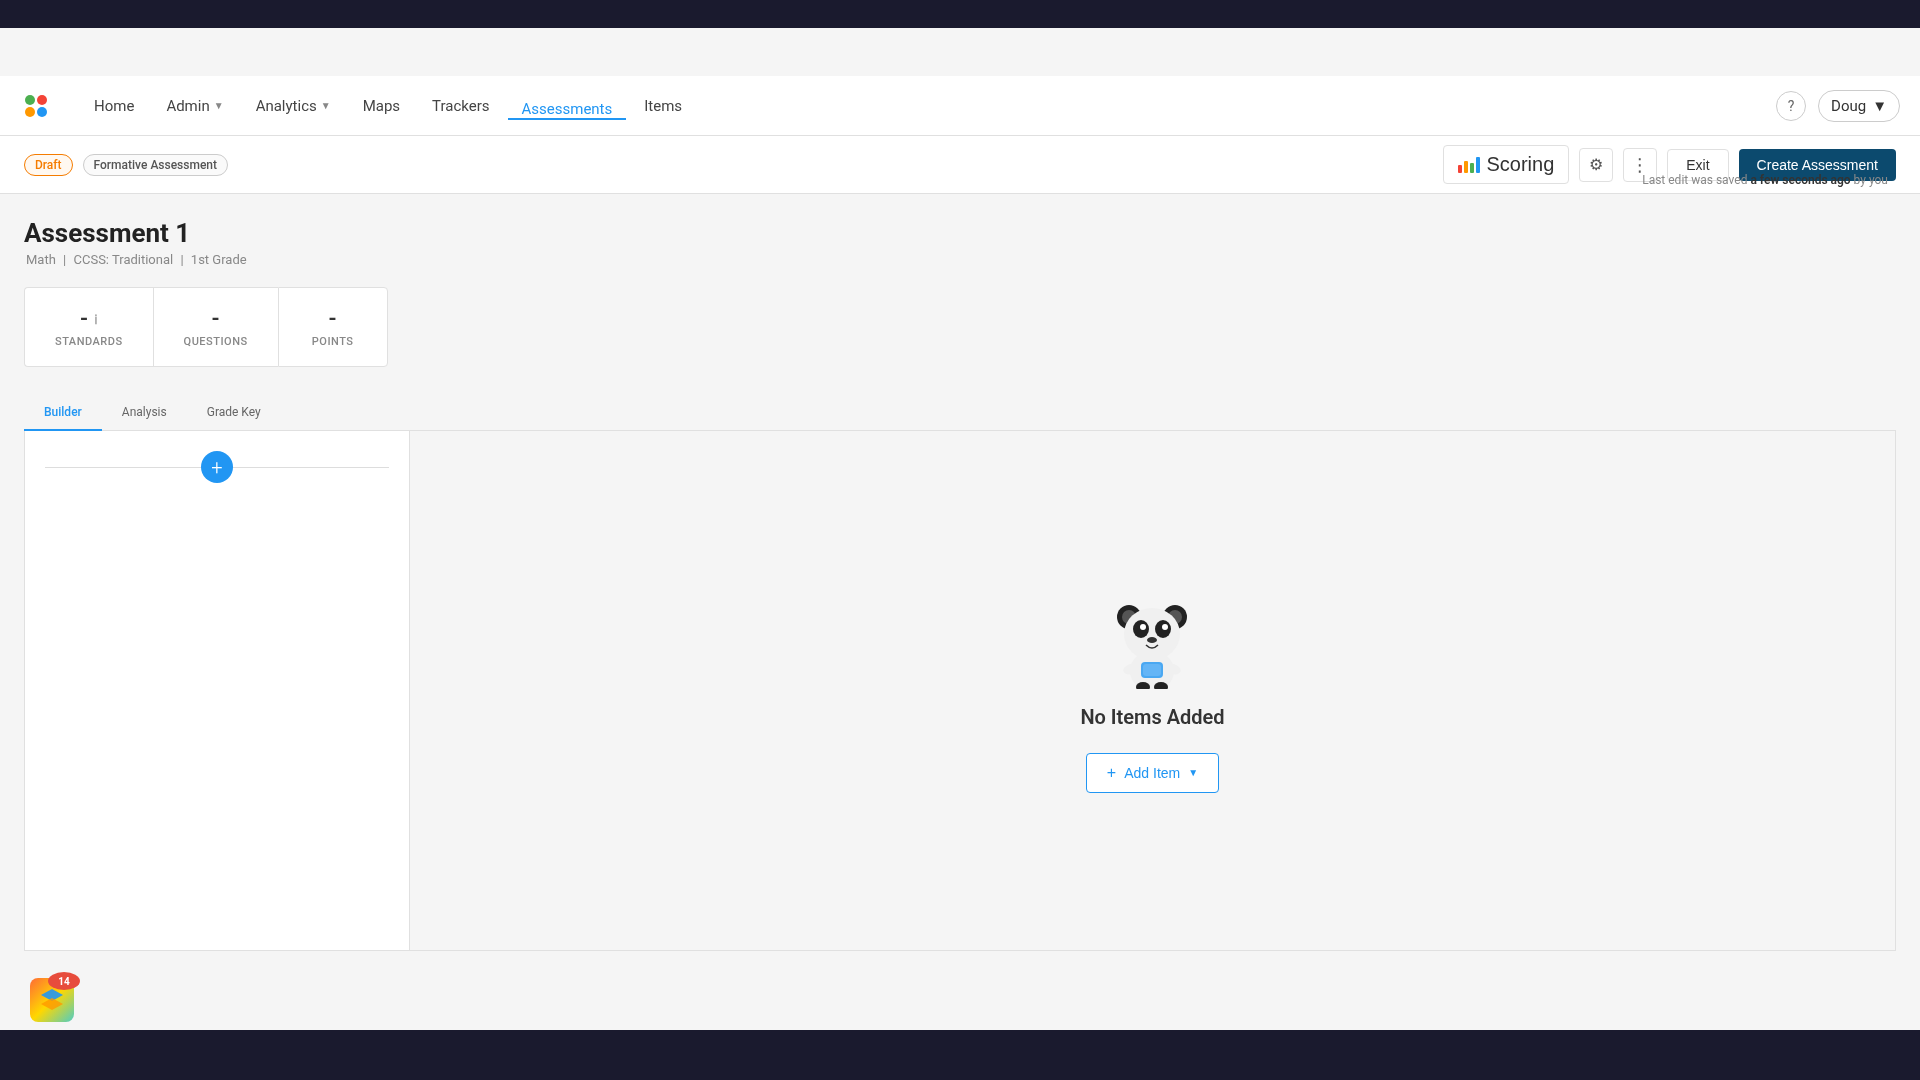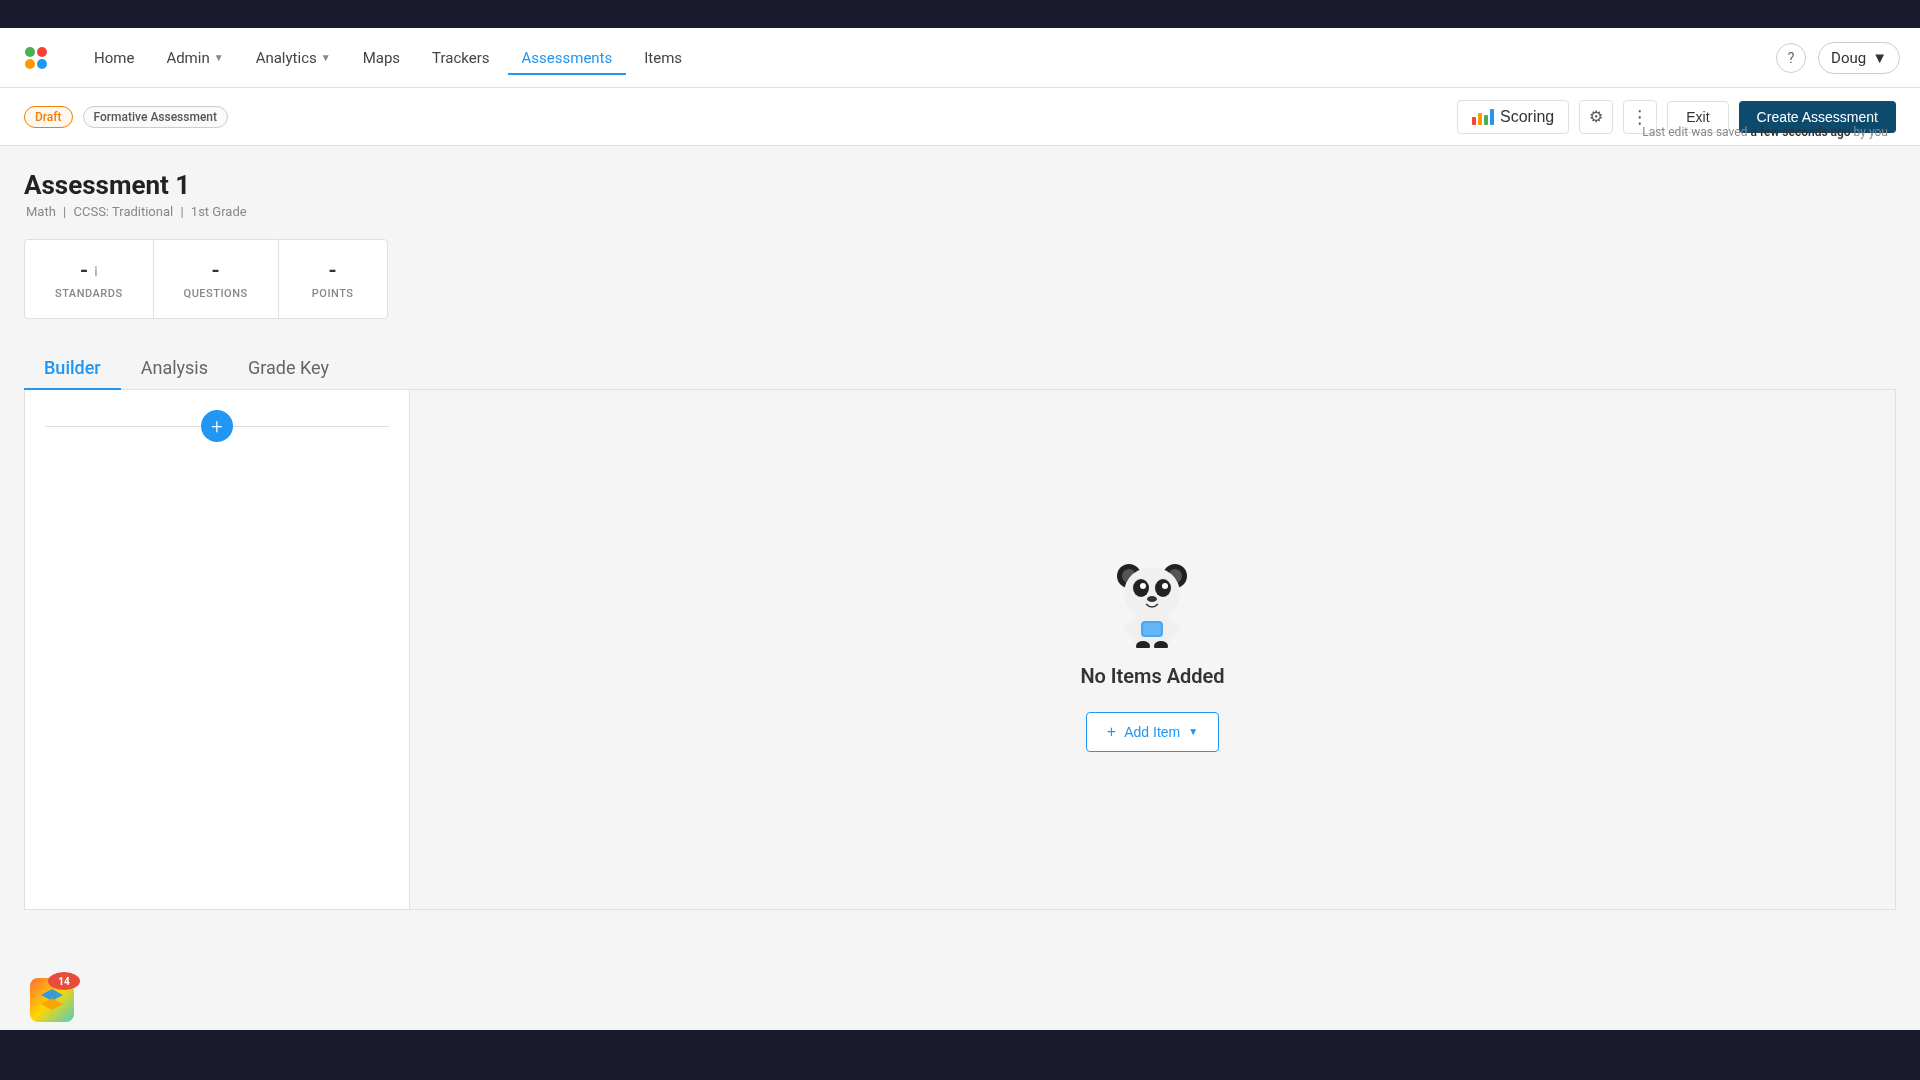"Home" .navbar { margin-top: none -> 48px }
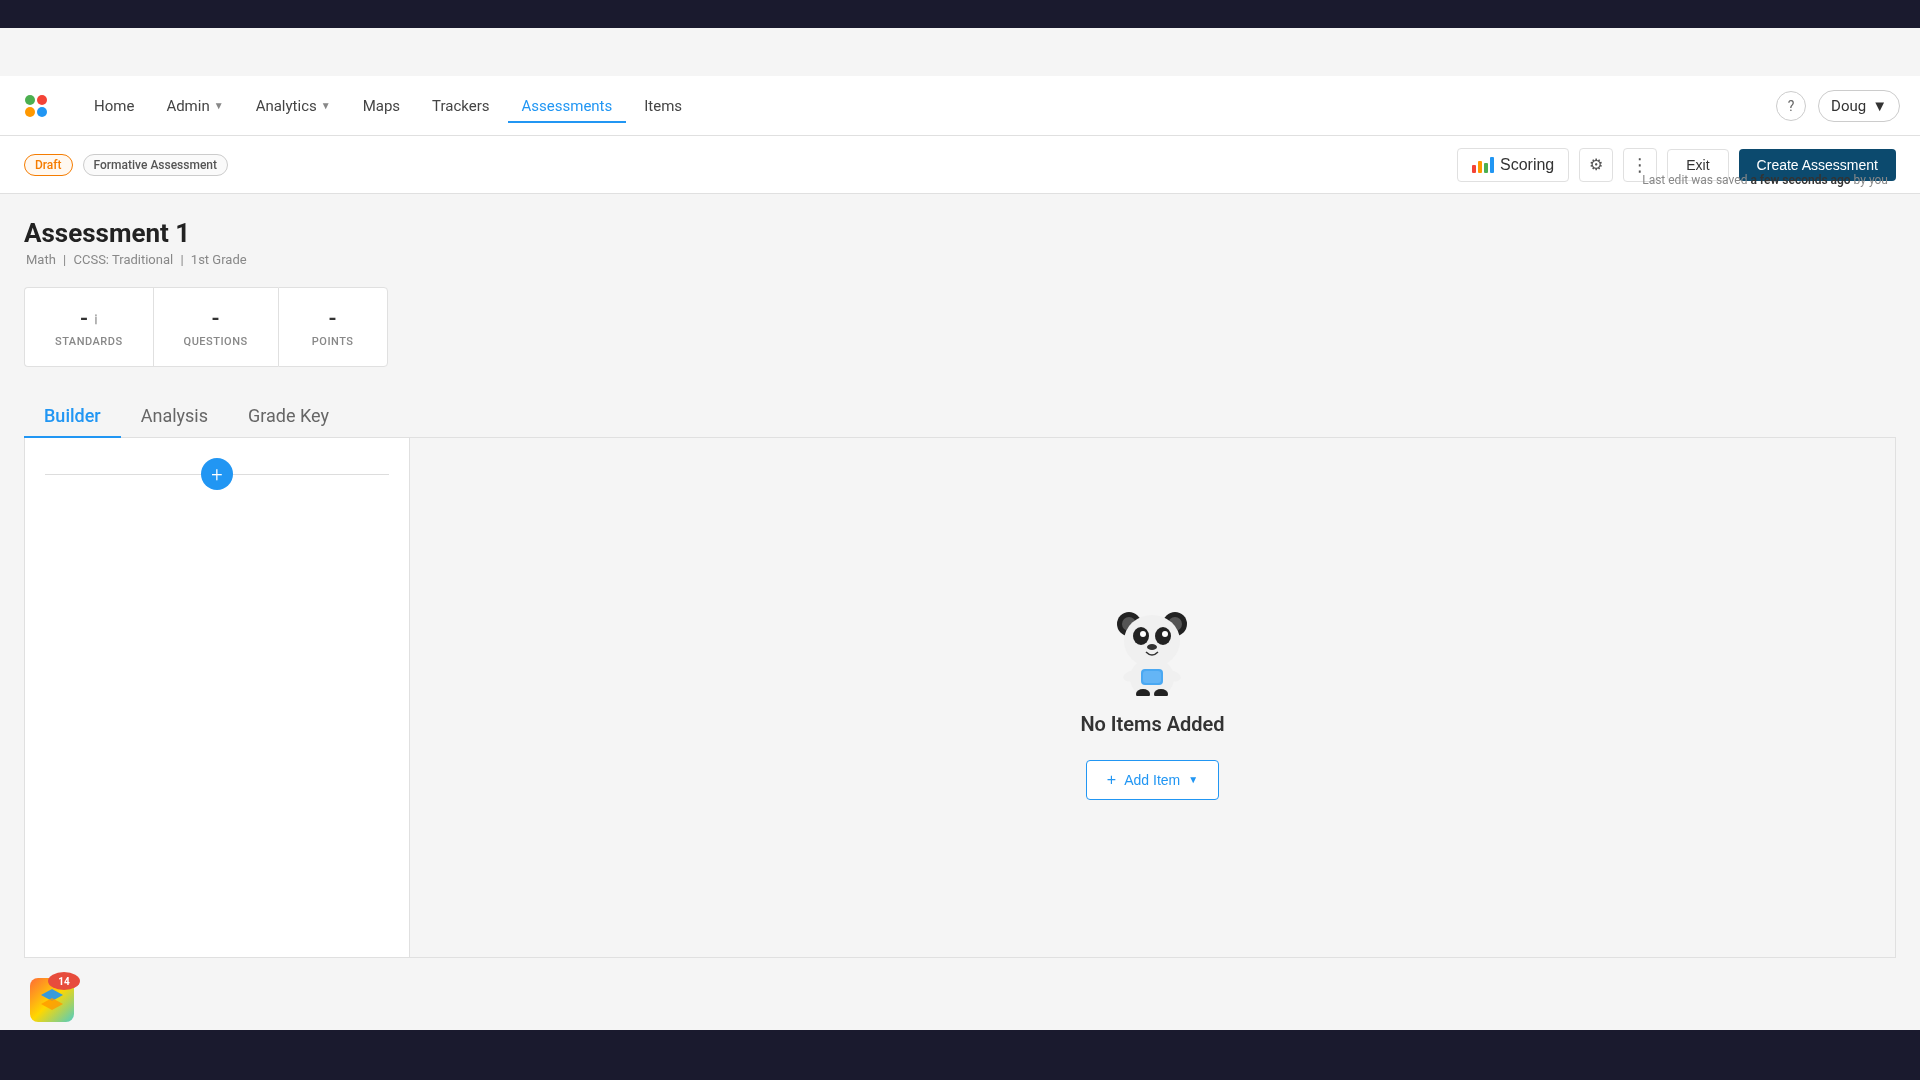"Assessments" .nav-item.active { padding-bottom: 6px -> 0 }
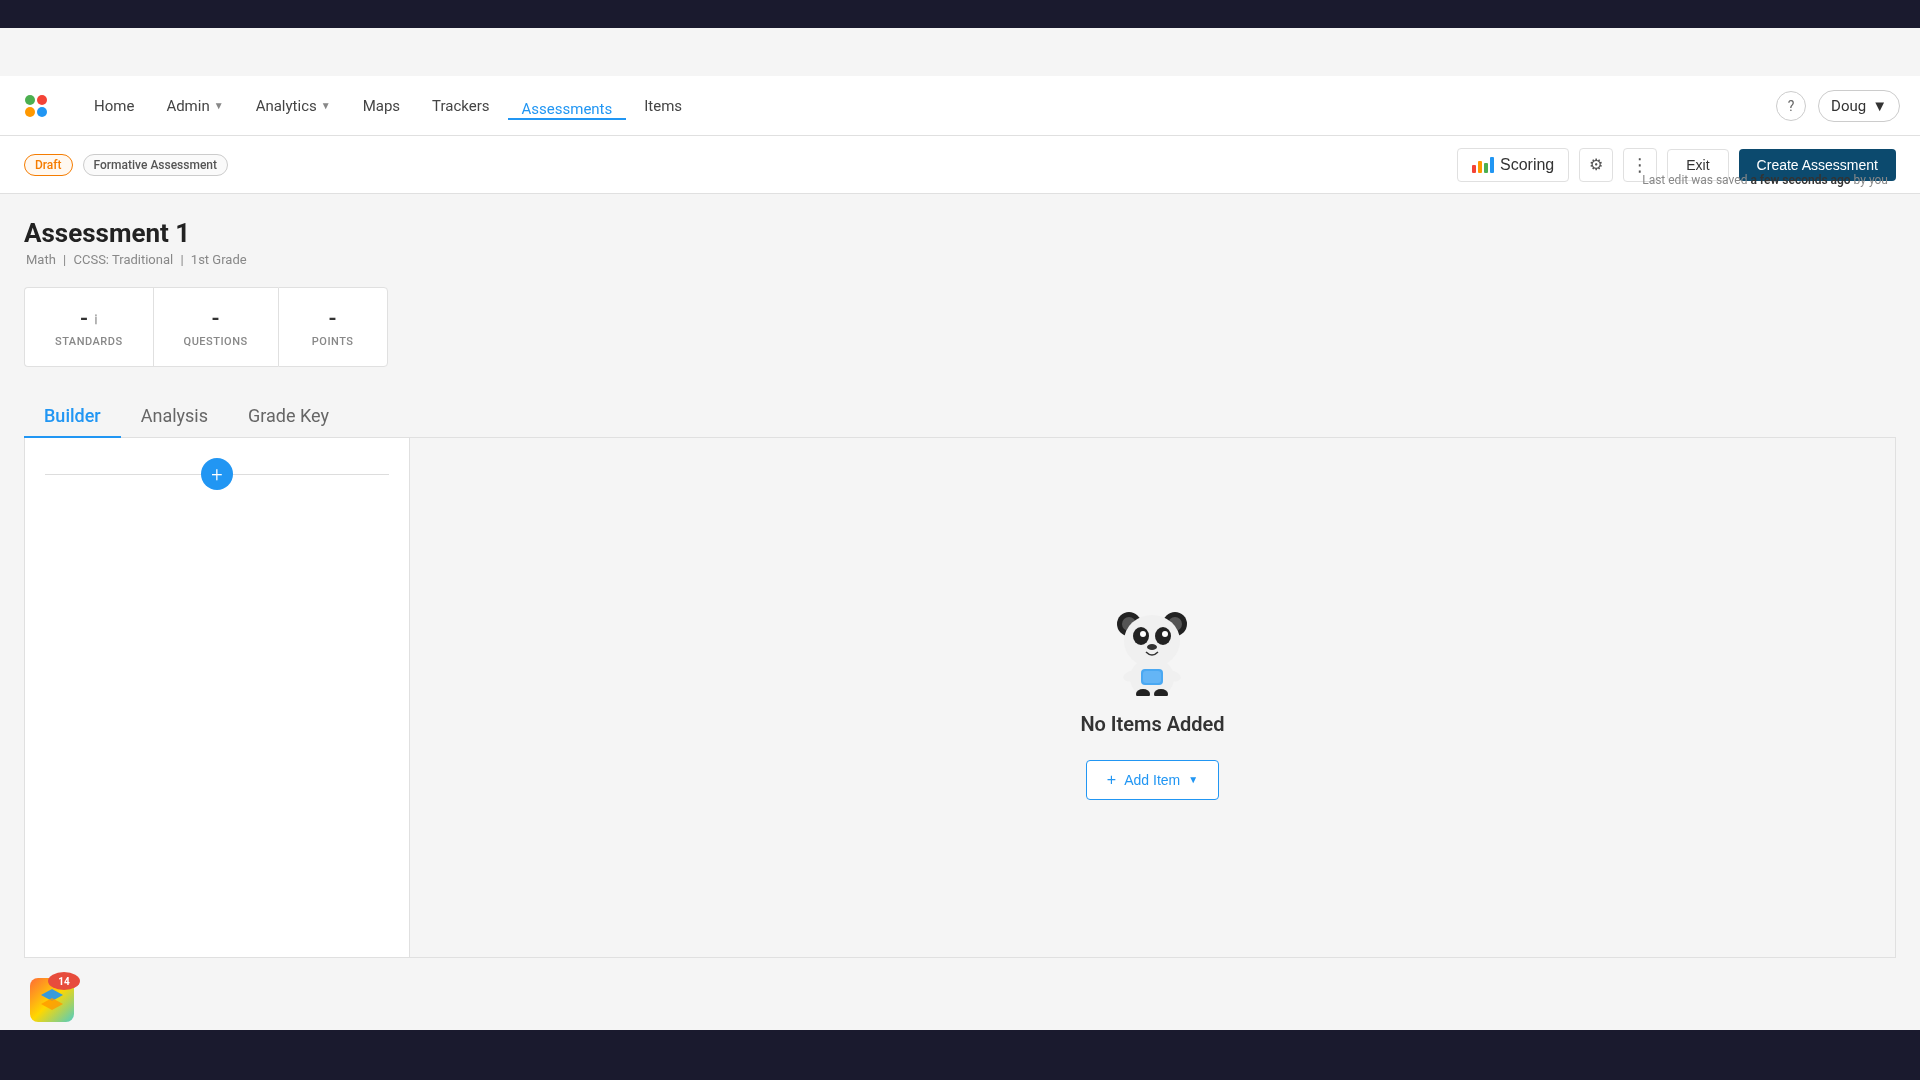"Scoring" .scoring-btn { font-size: 16px -> 20px }
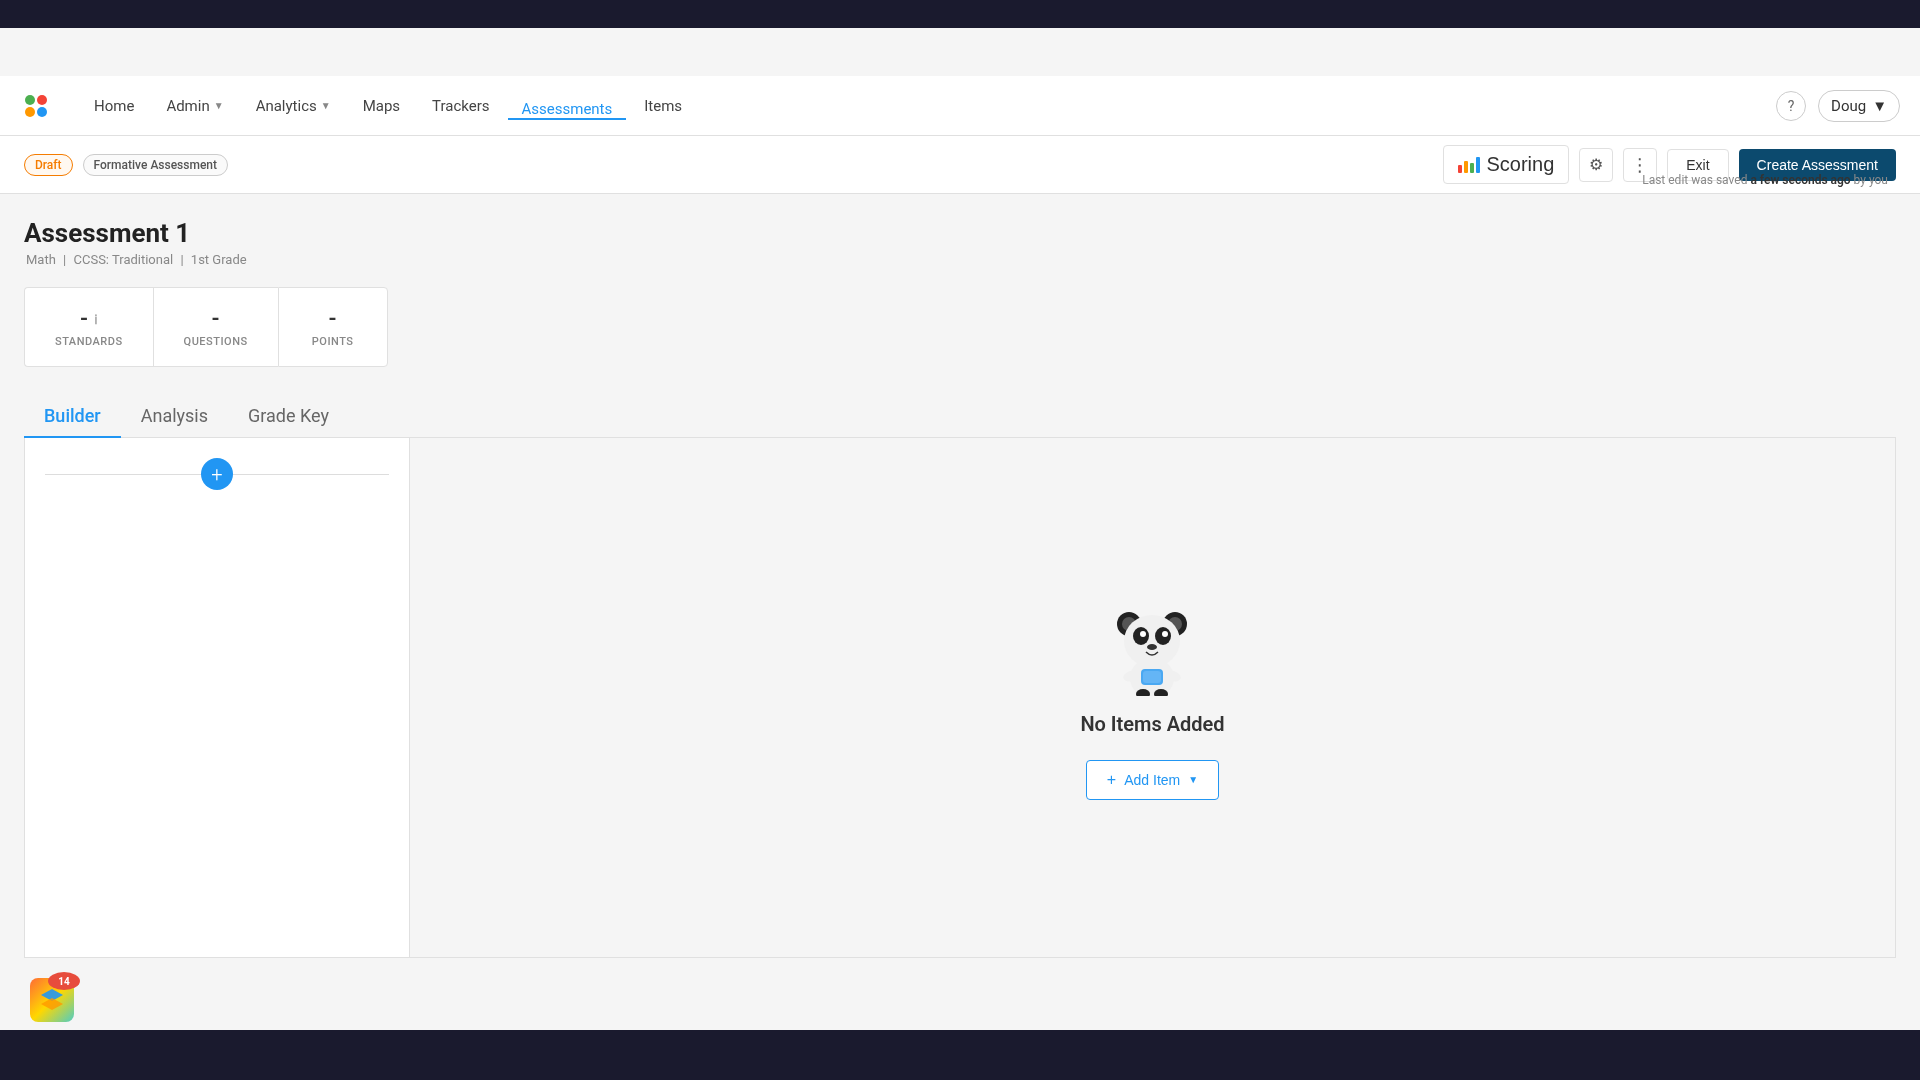"Builder" .tab { font-size: 18px -> 12px }
